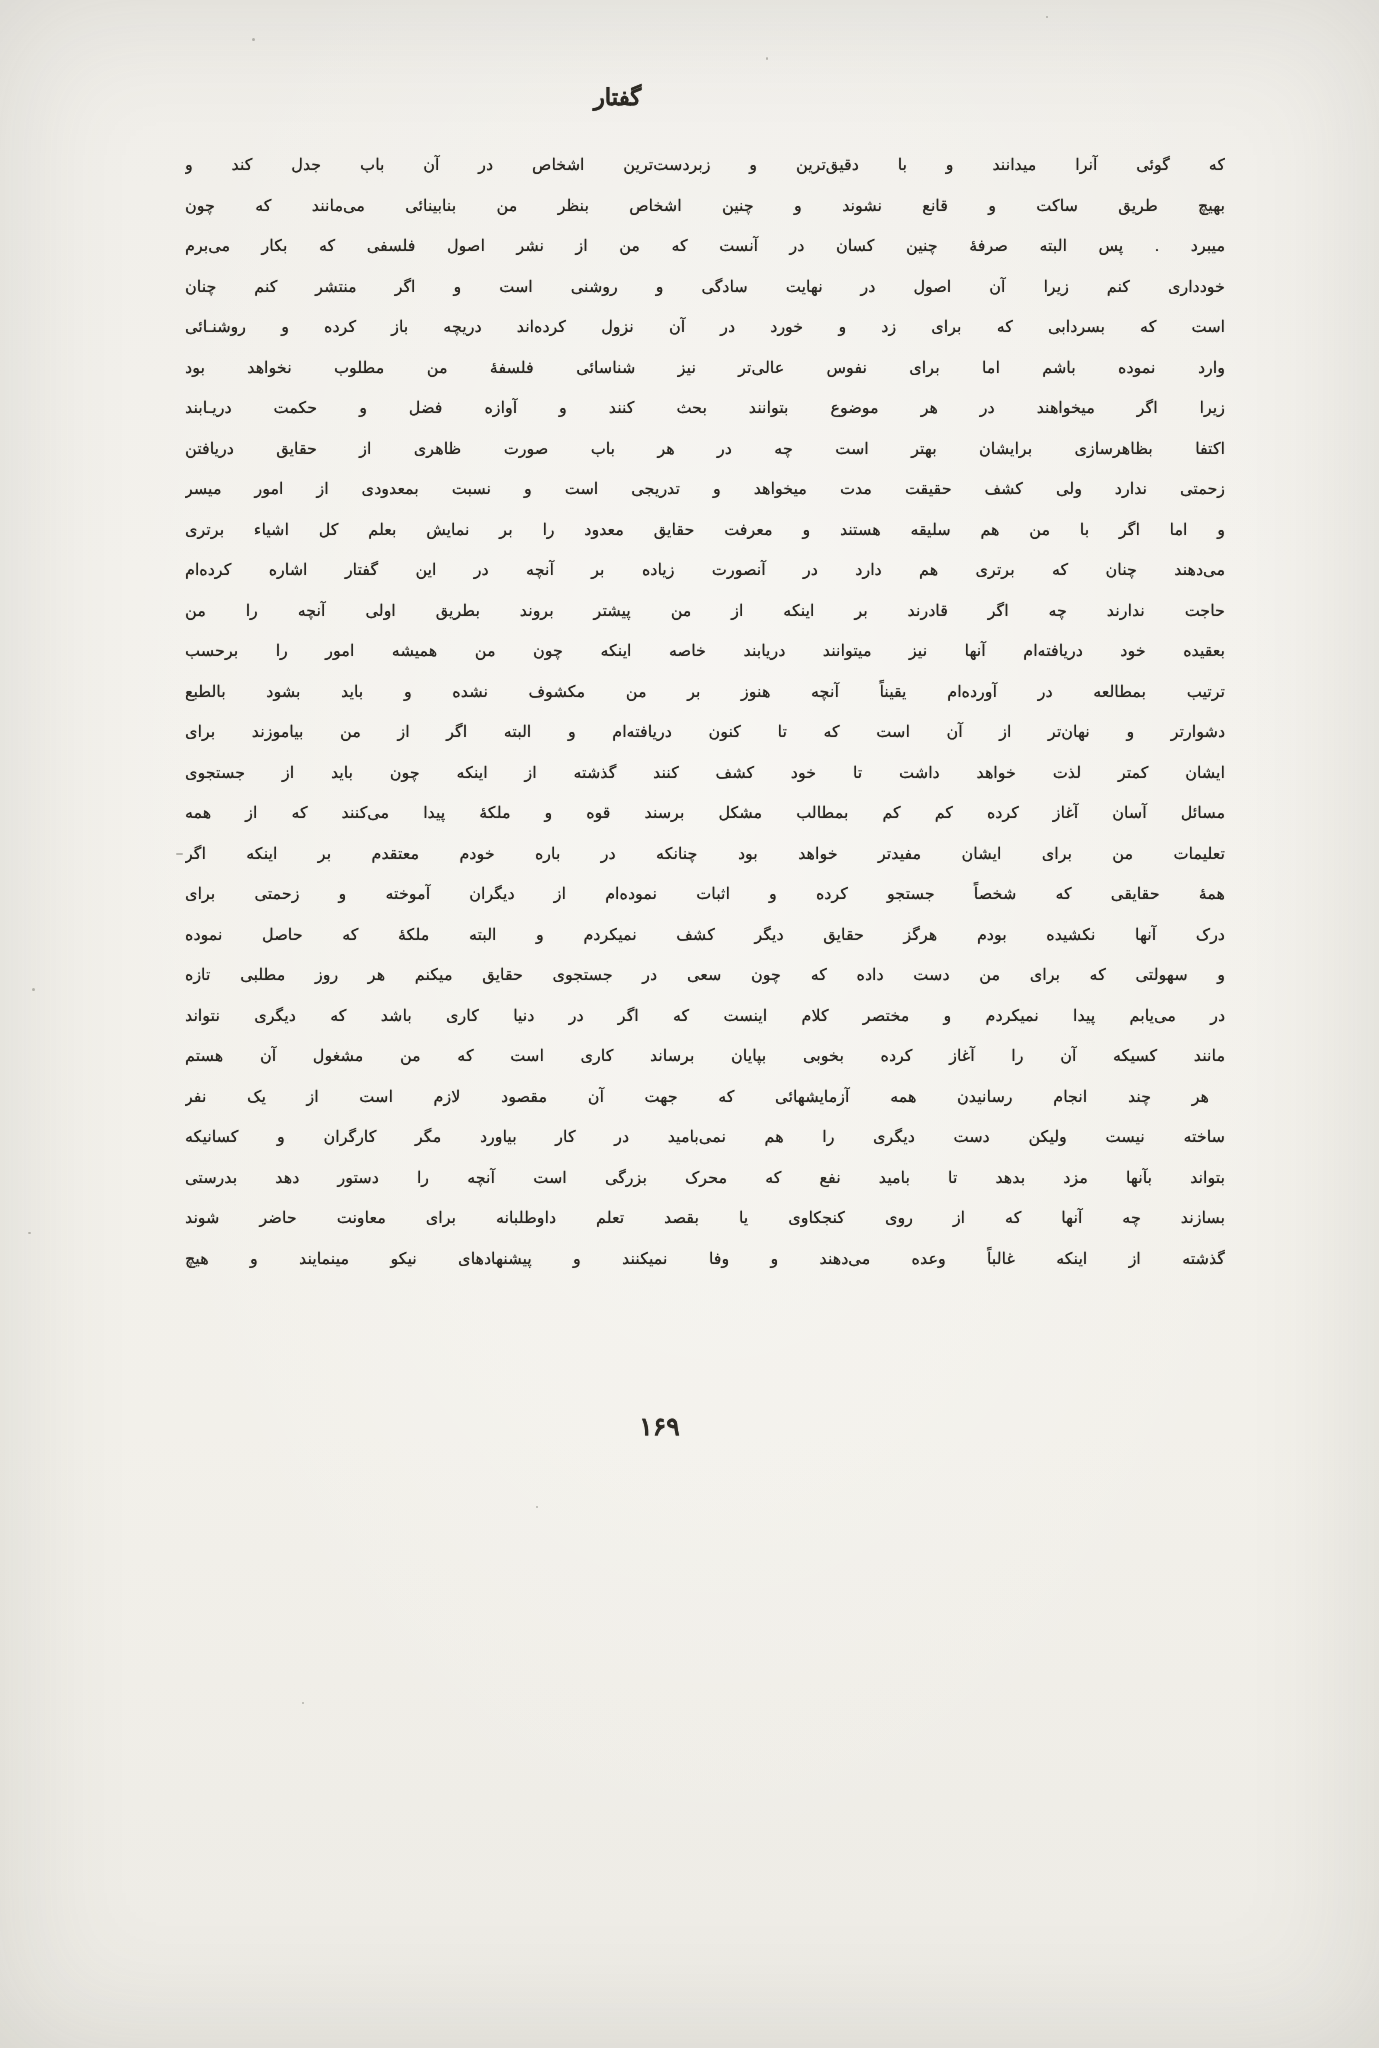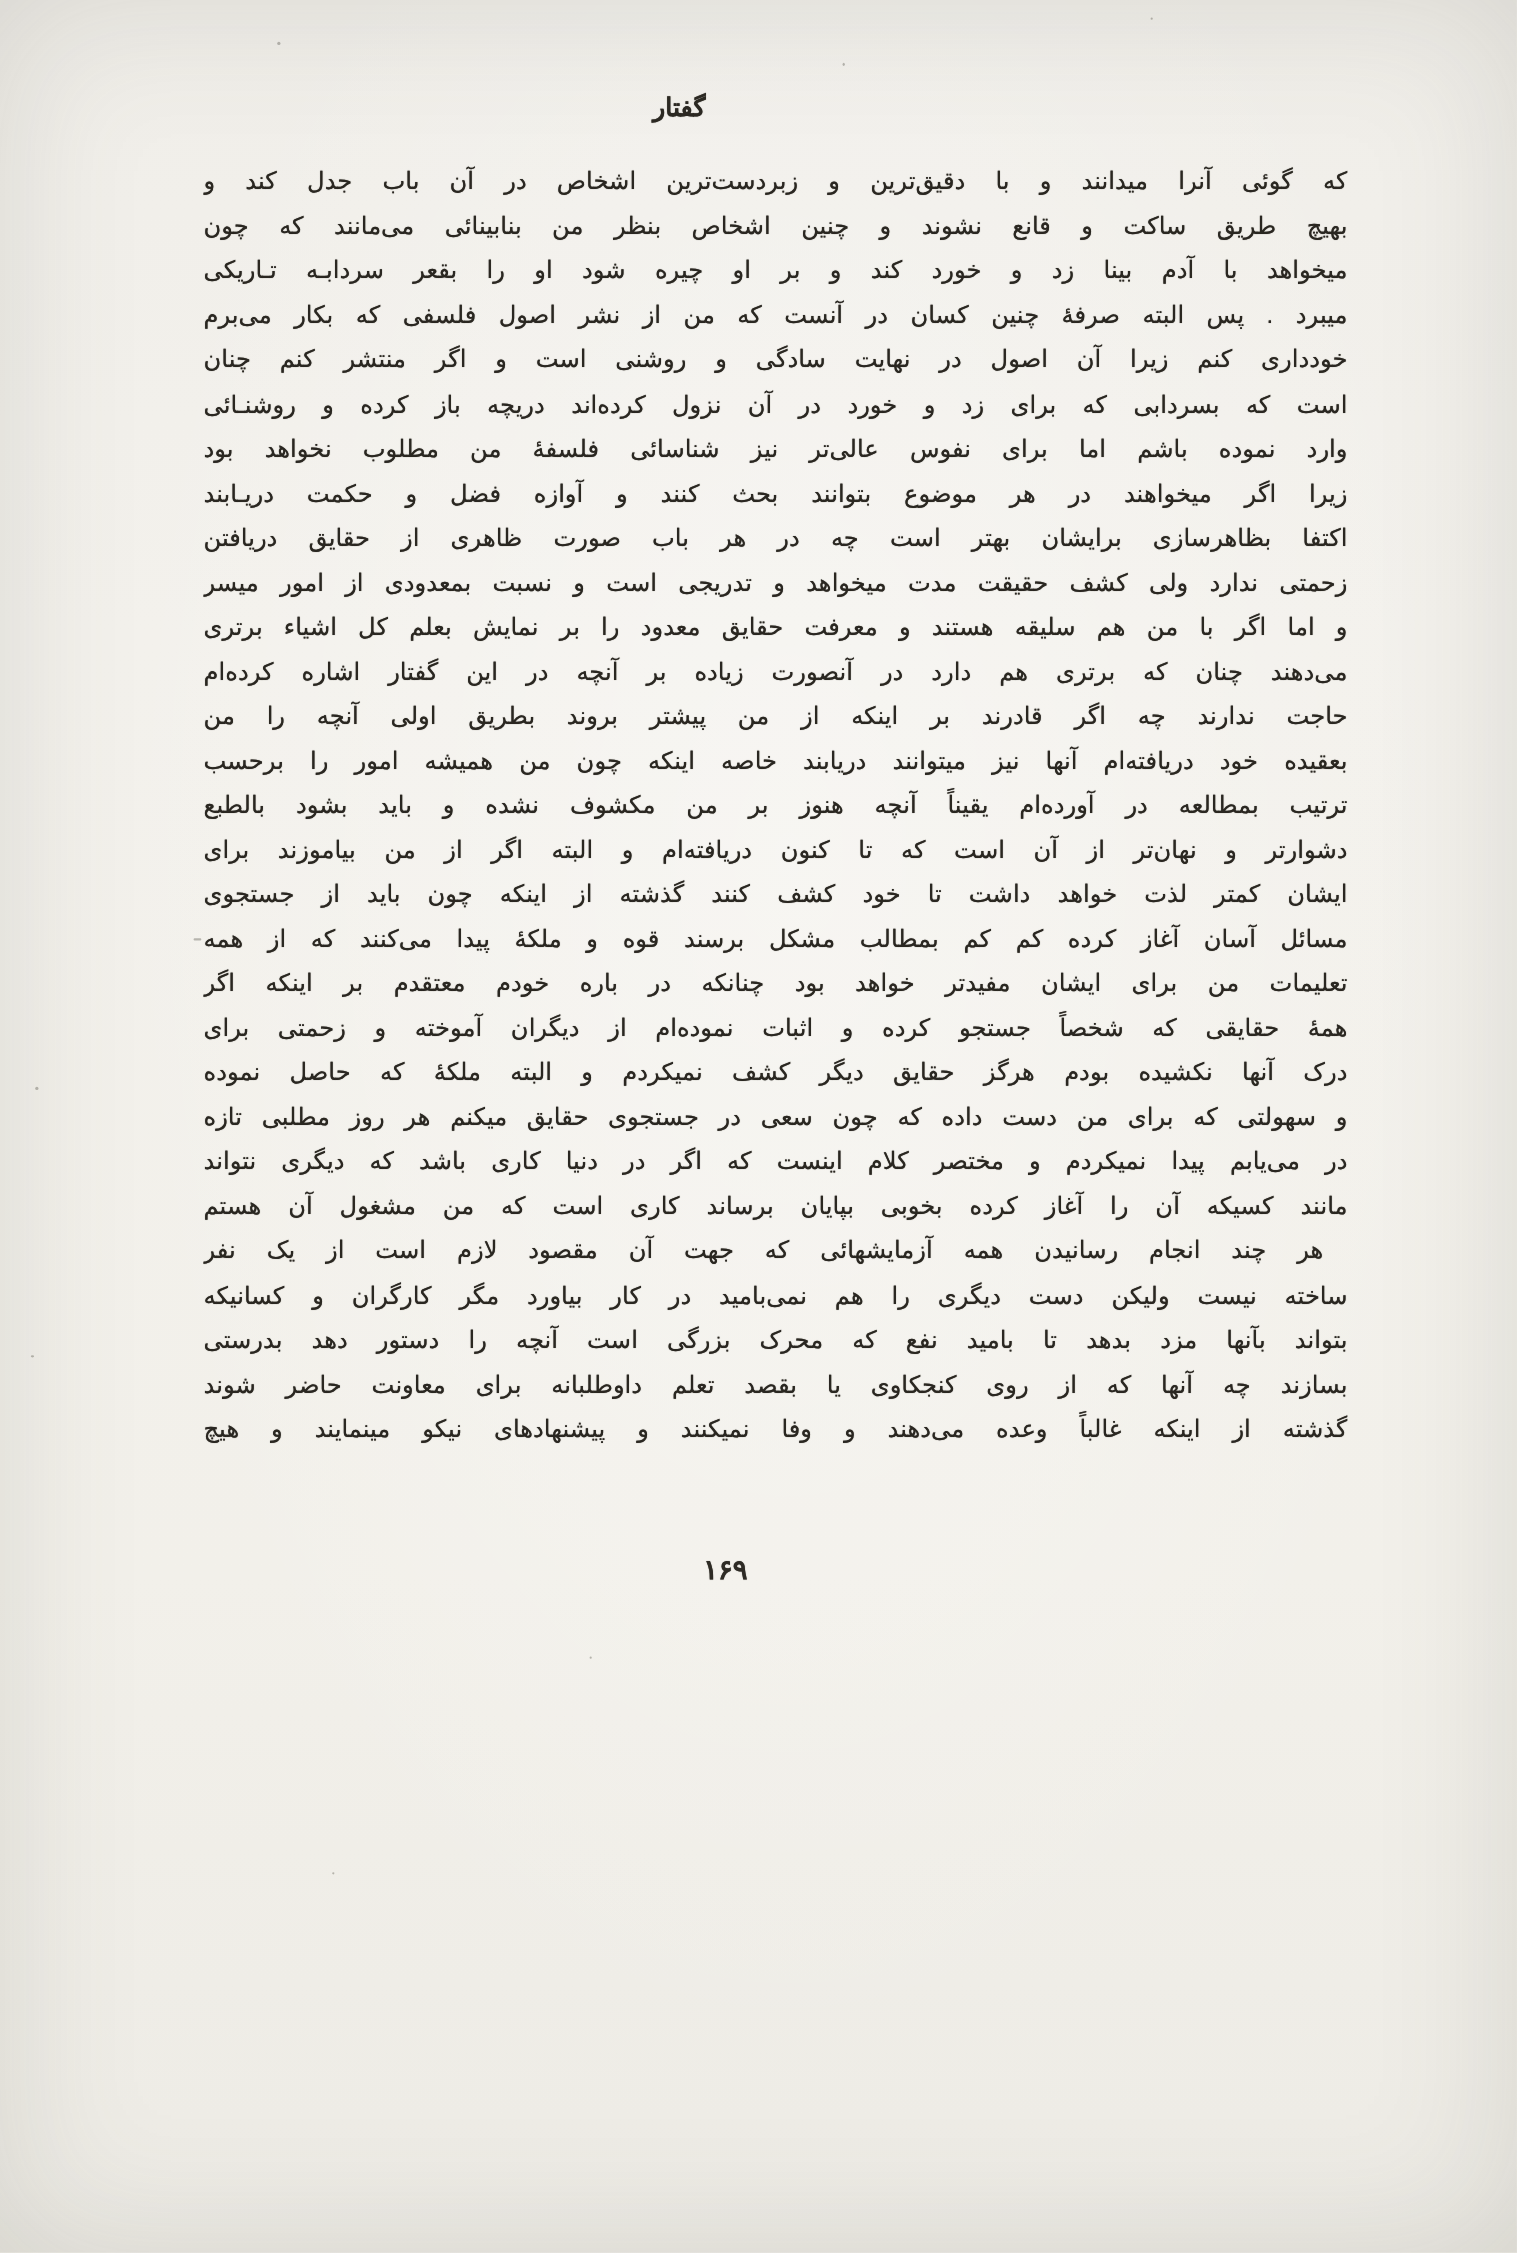"که گوئی آنرا میدانند و" .line { font-size: 22px -> 16px }
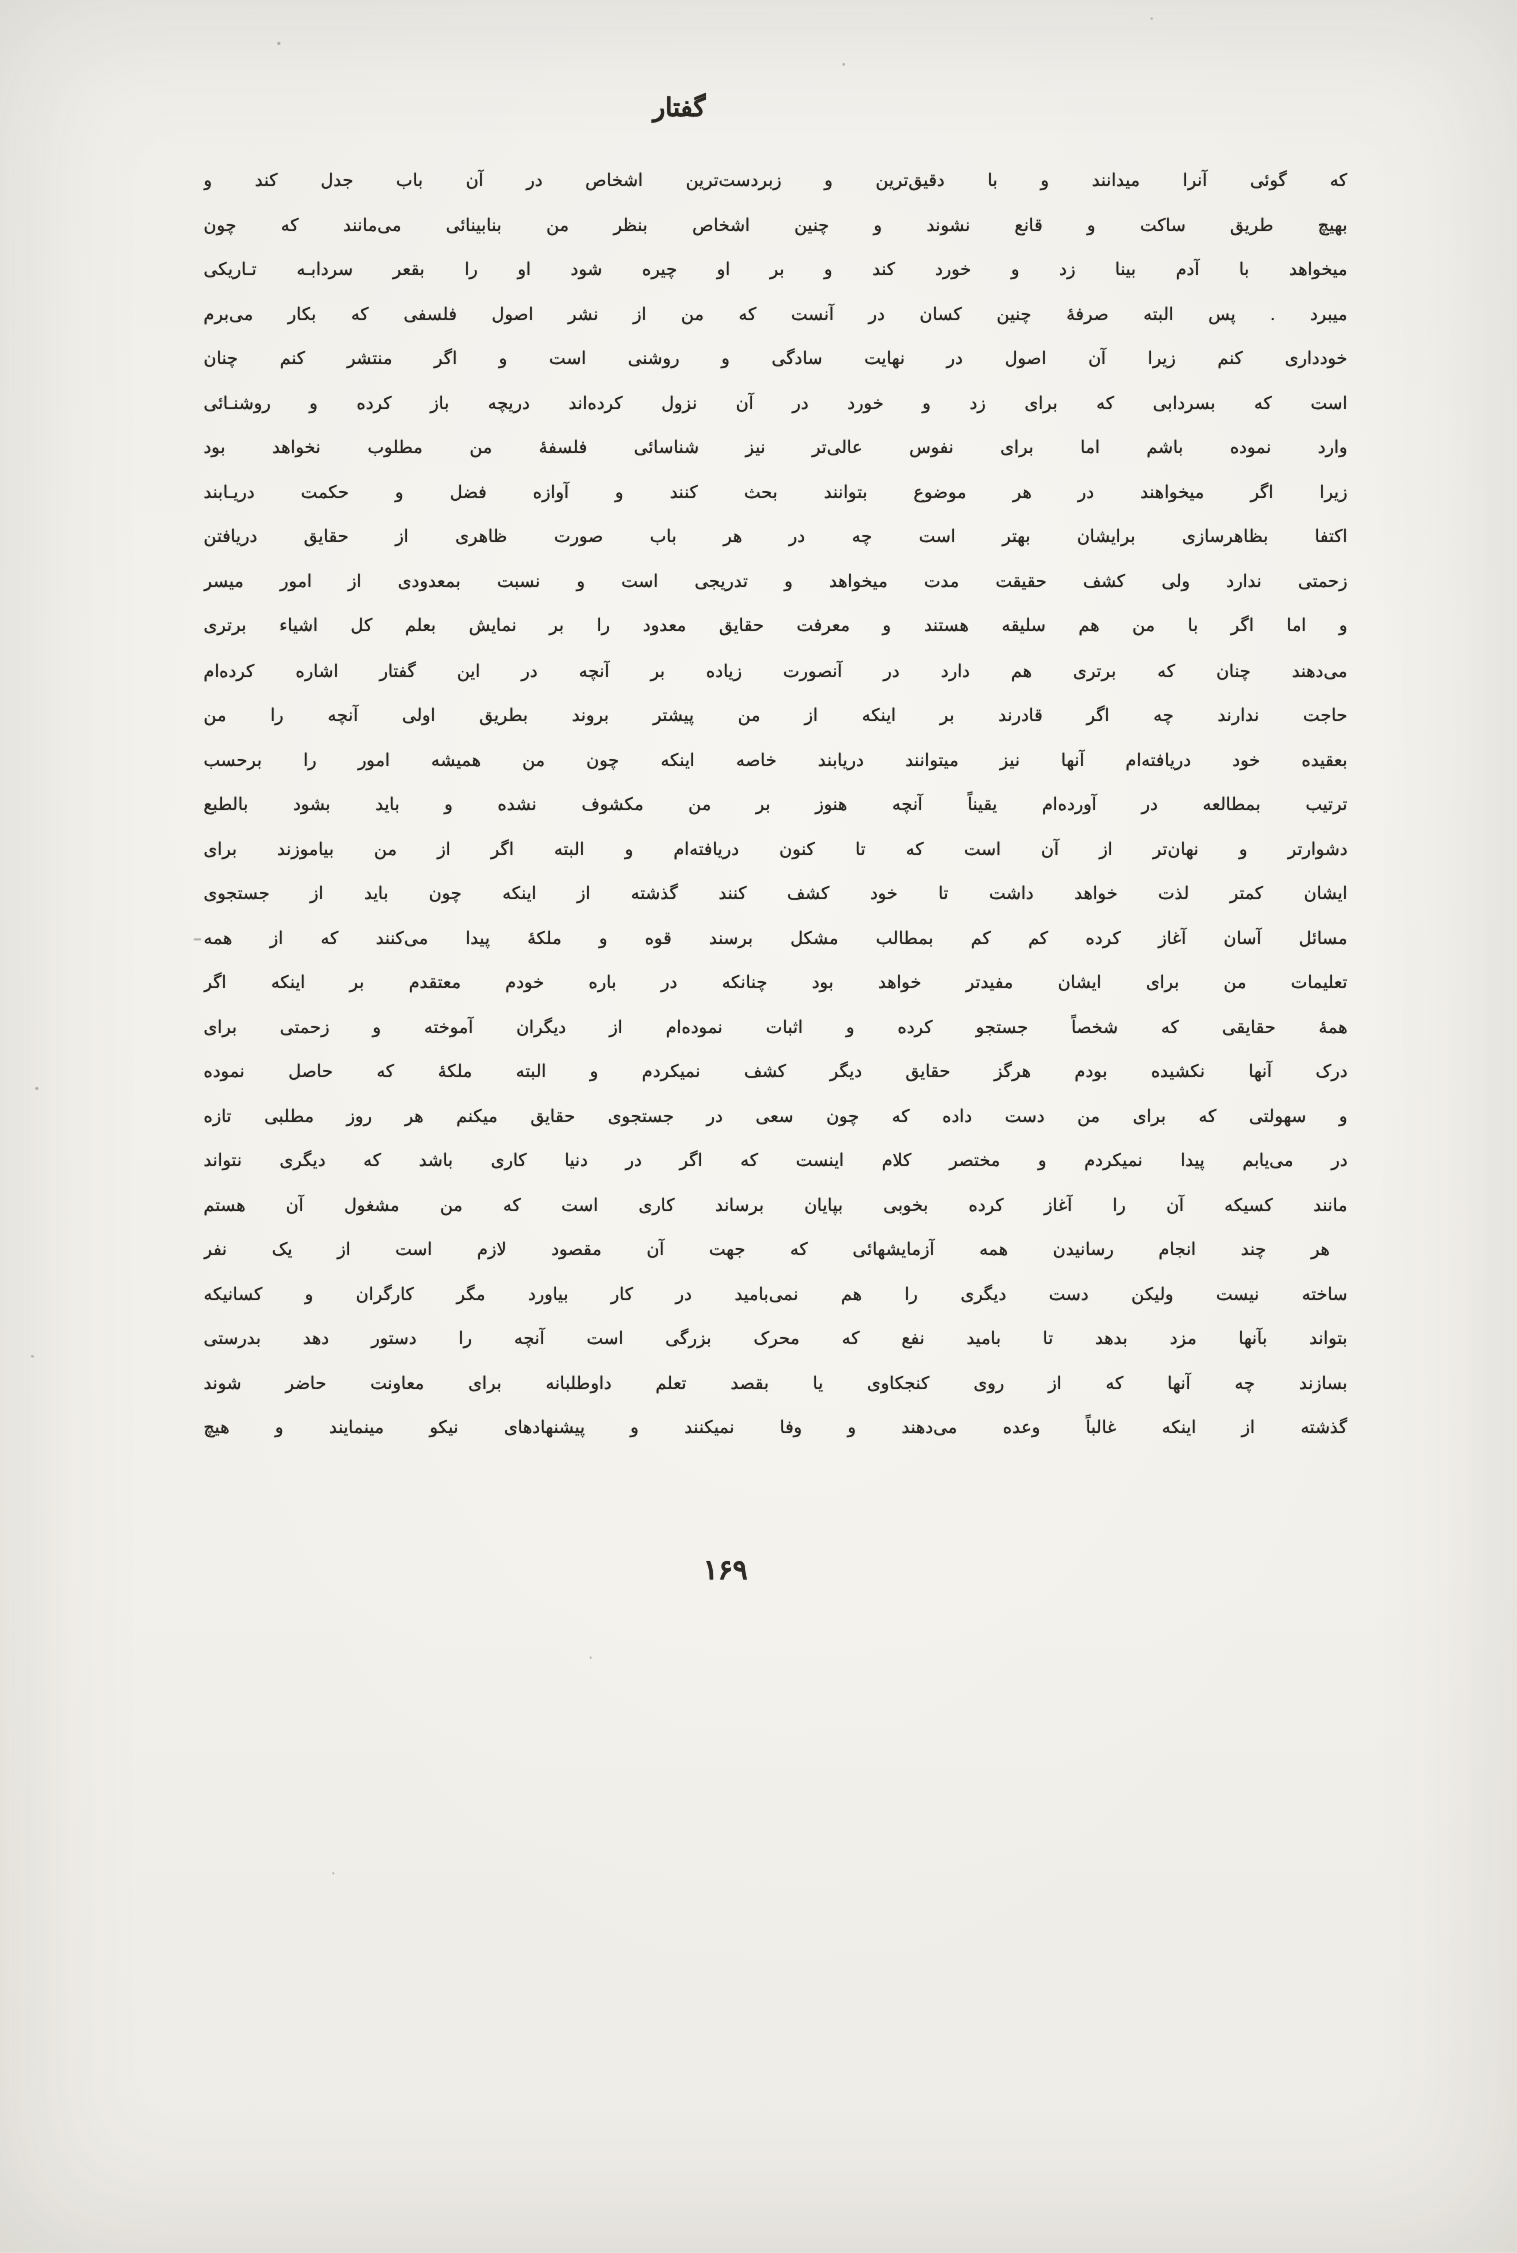"میخواهد با آدم بینا زد" div.line { html: <div>میخواهد با آدم بینا زد و خورد کند و بر او چیره شود او را بقعر سردابـه تـاریکی</div> -> none }
